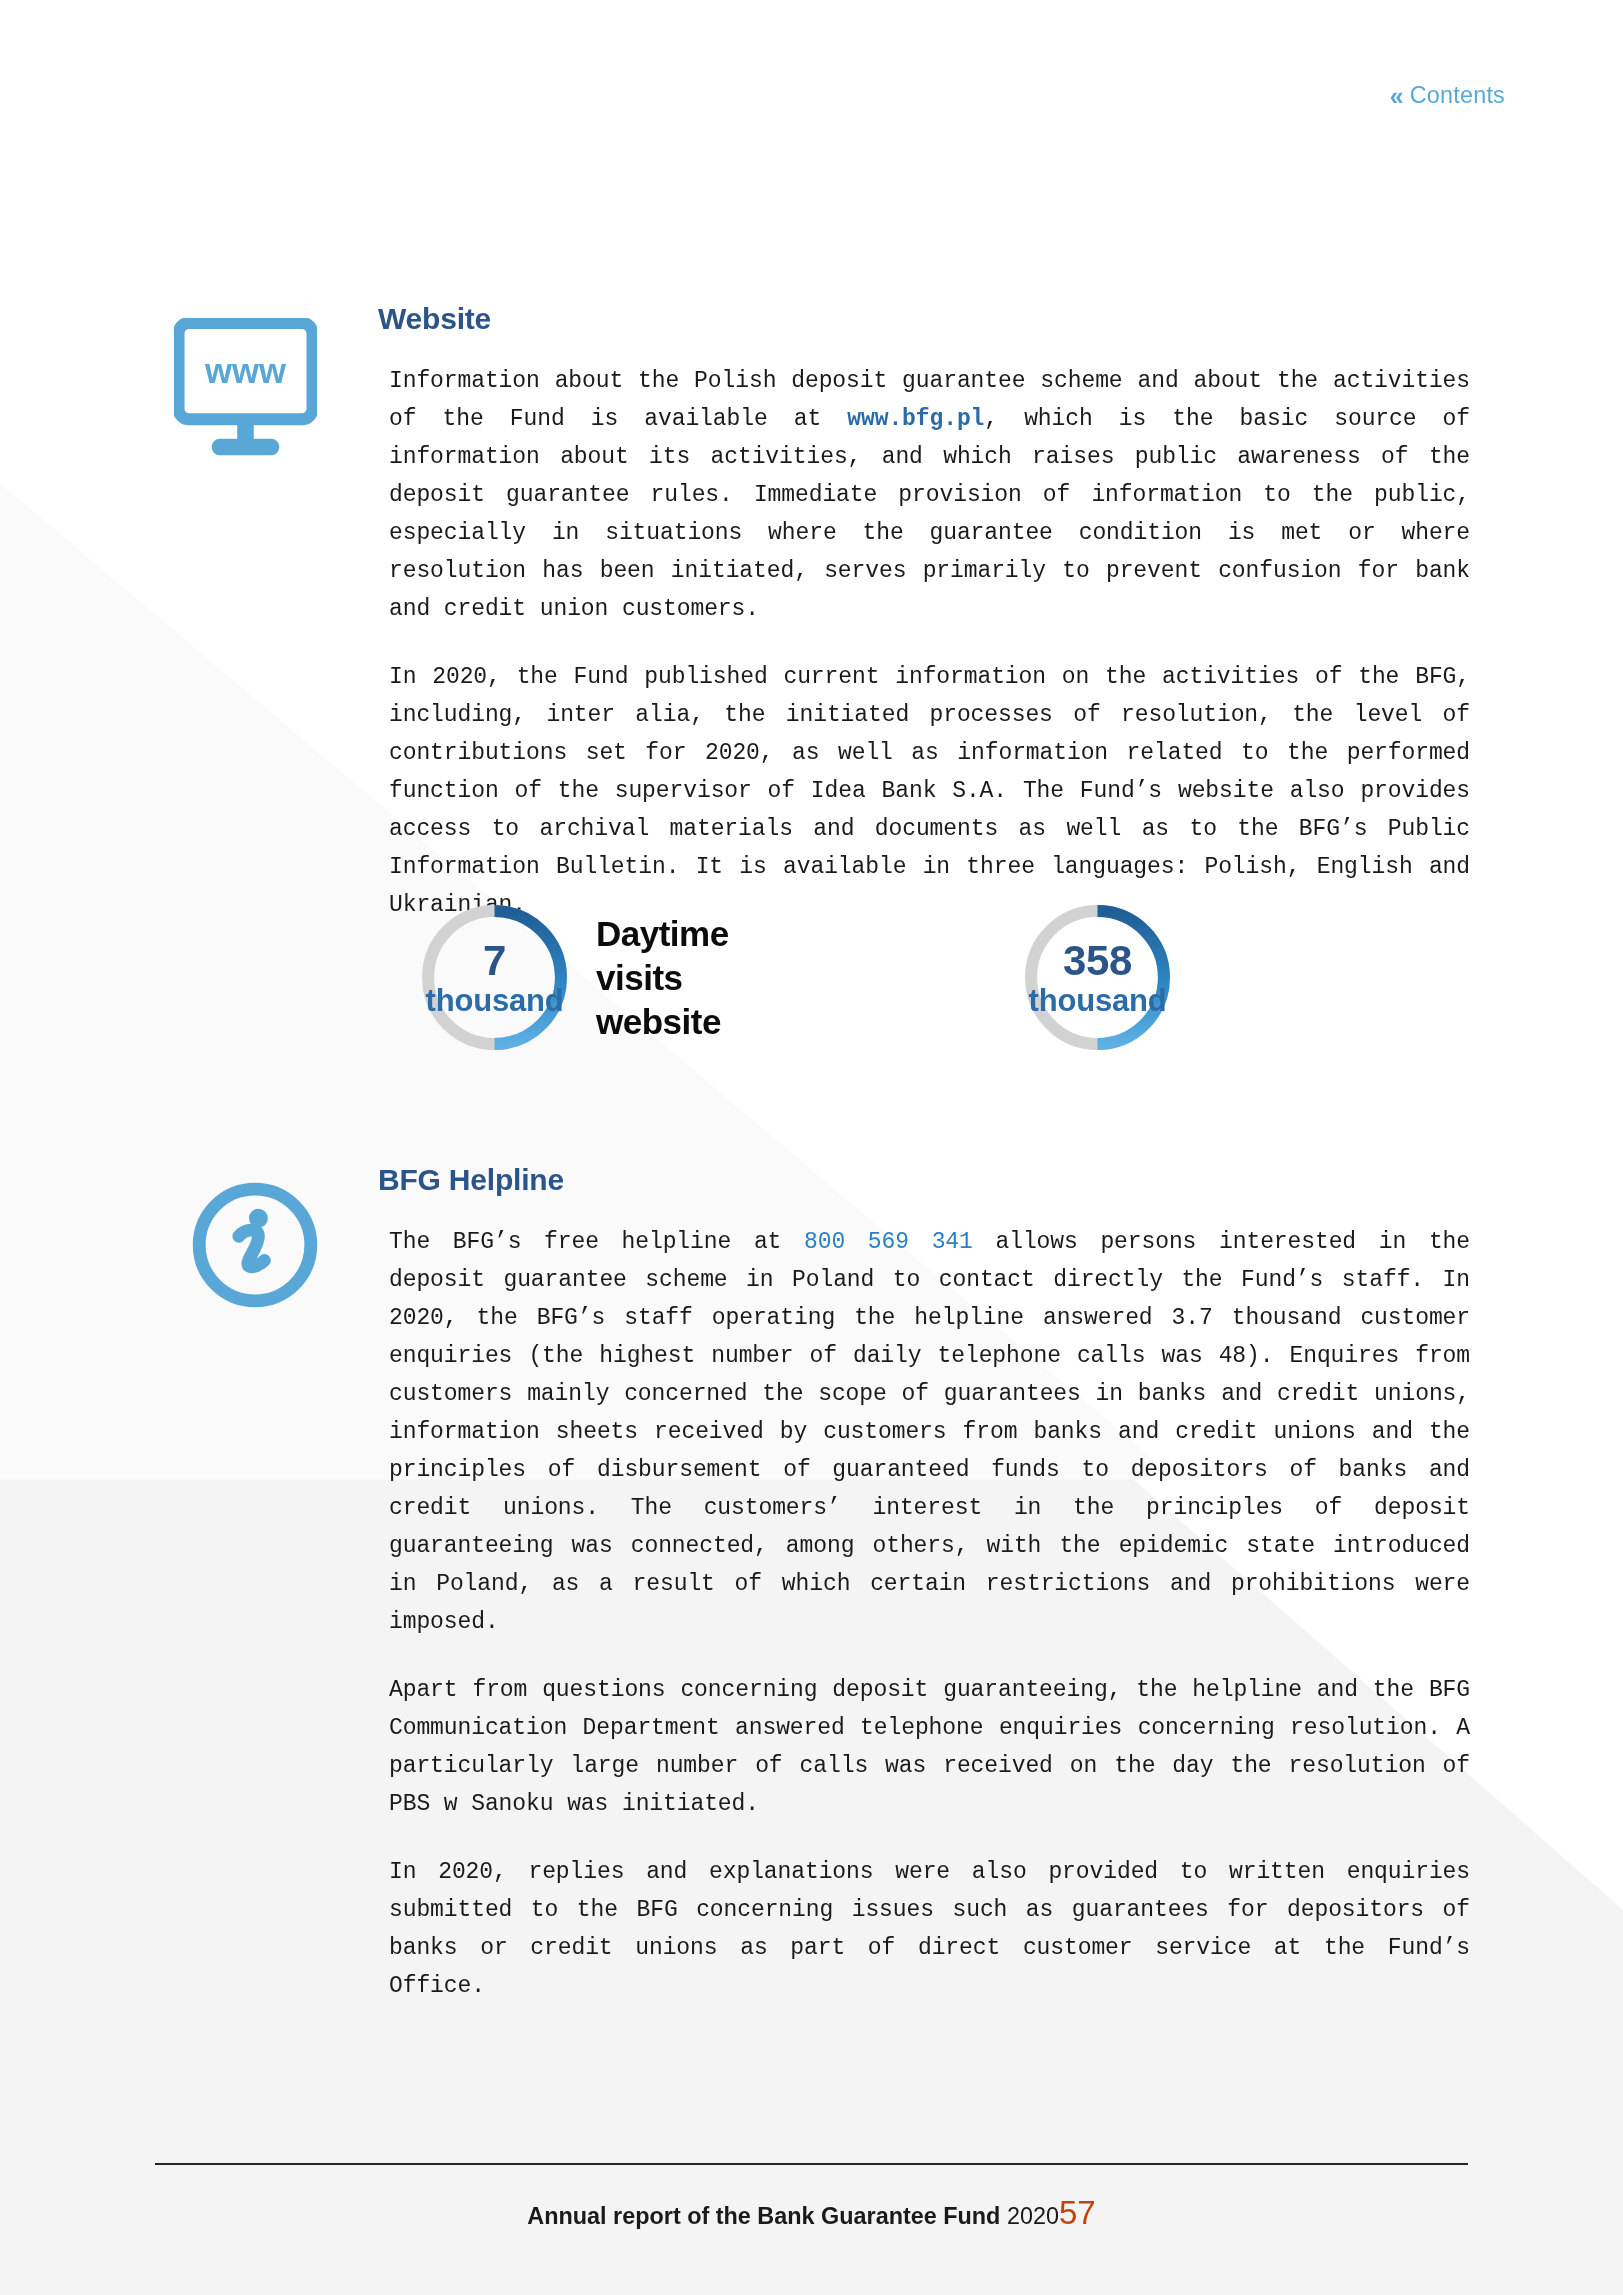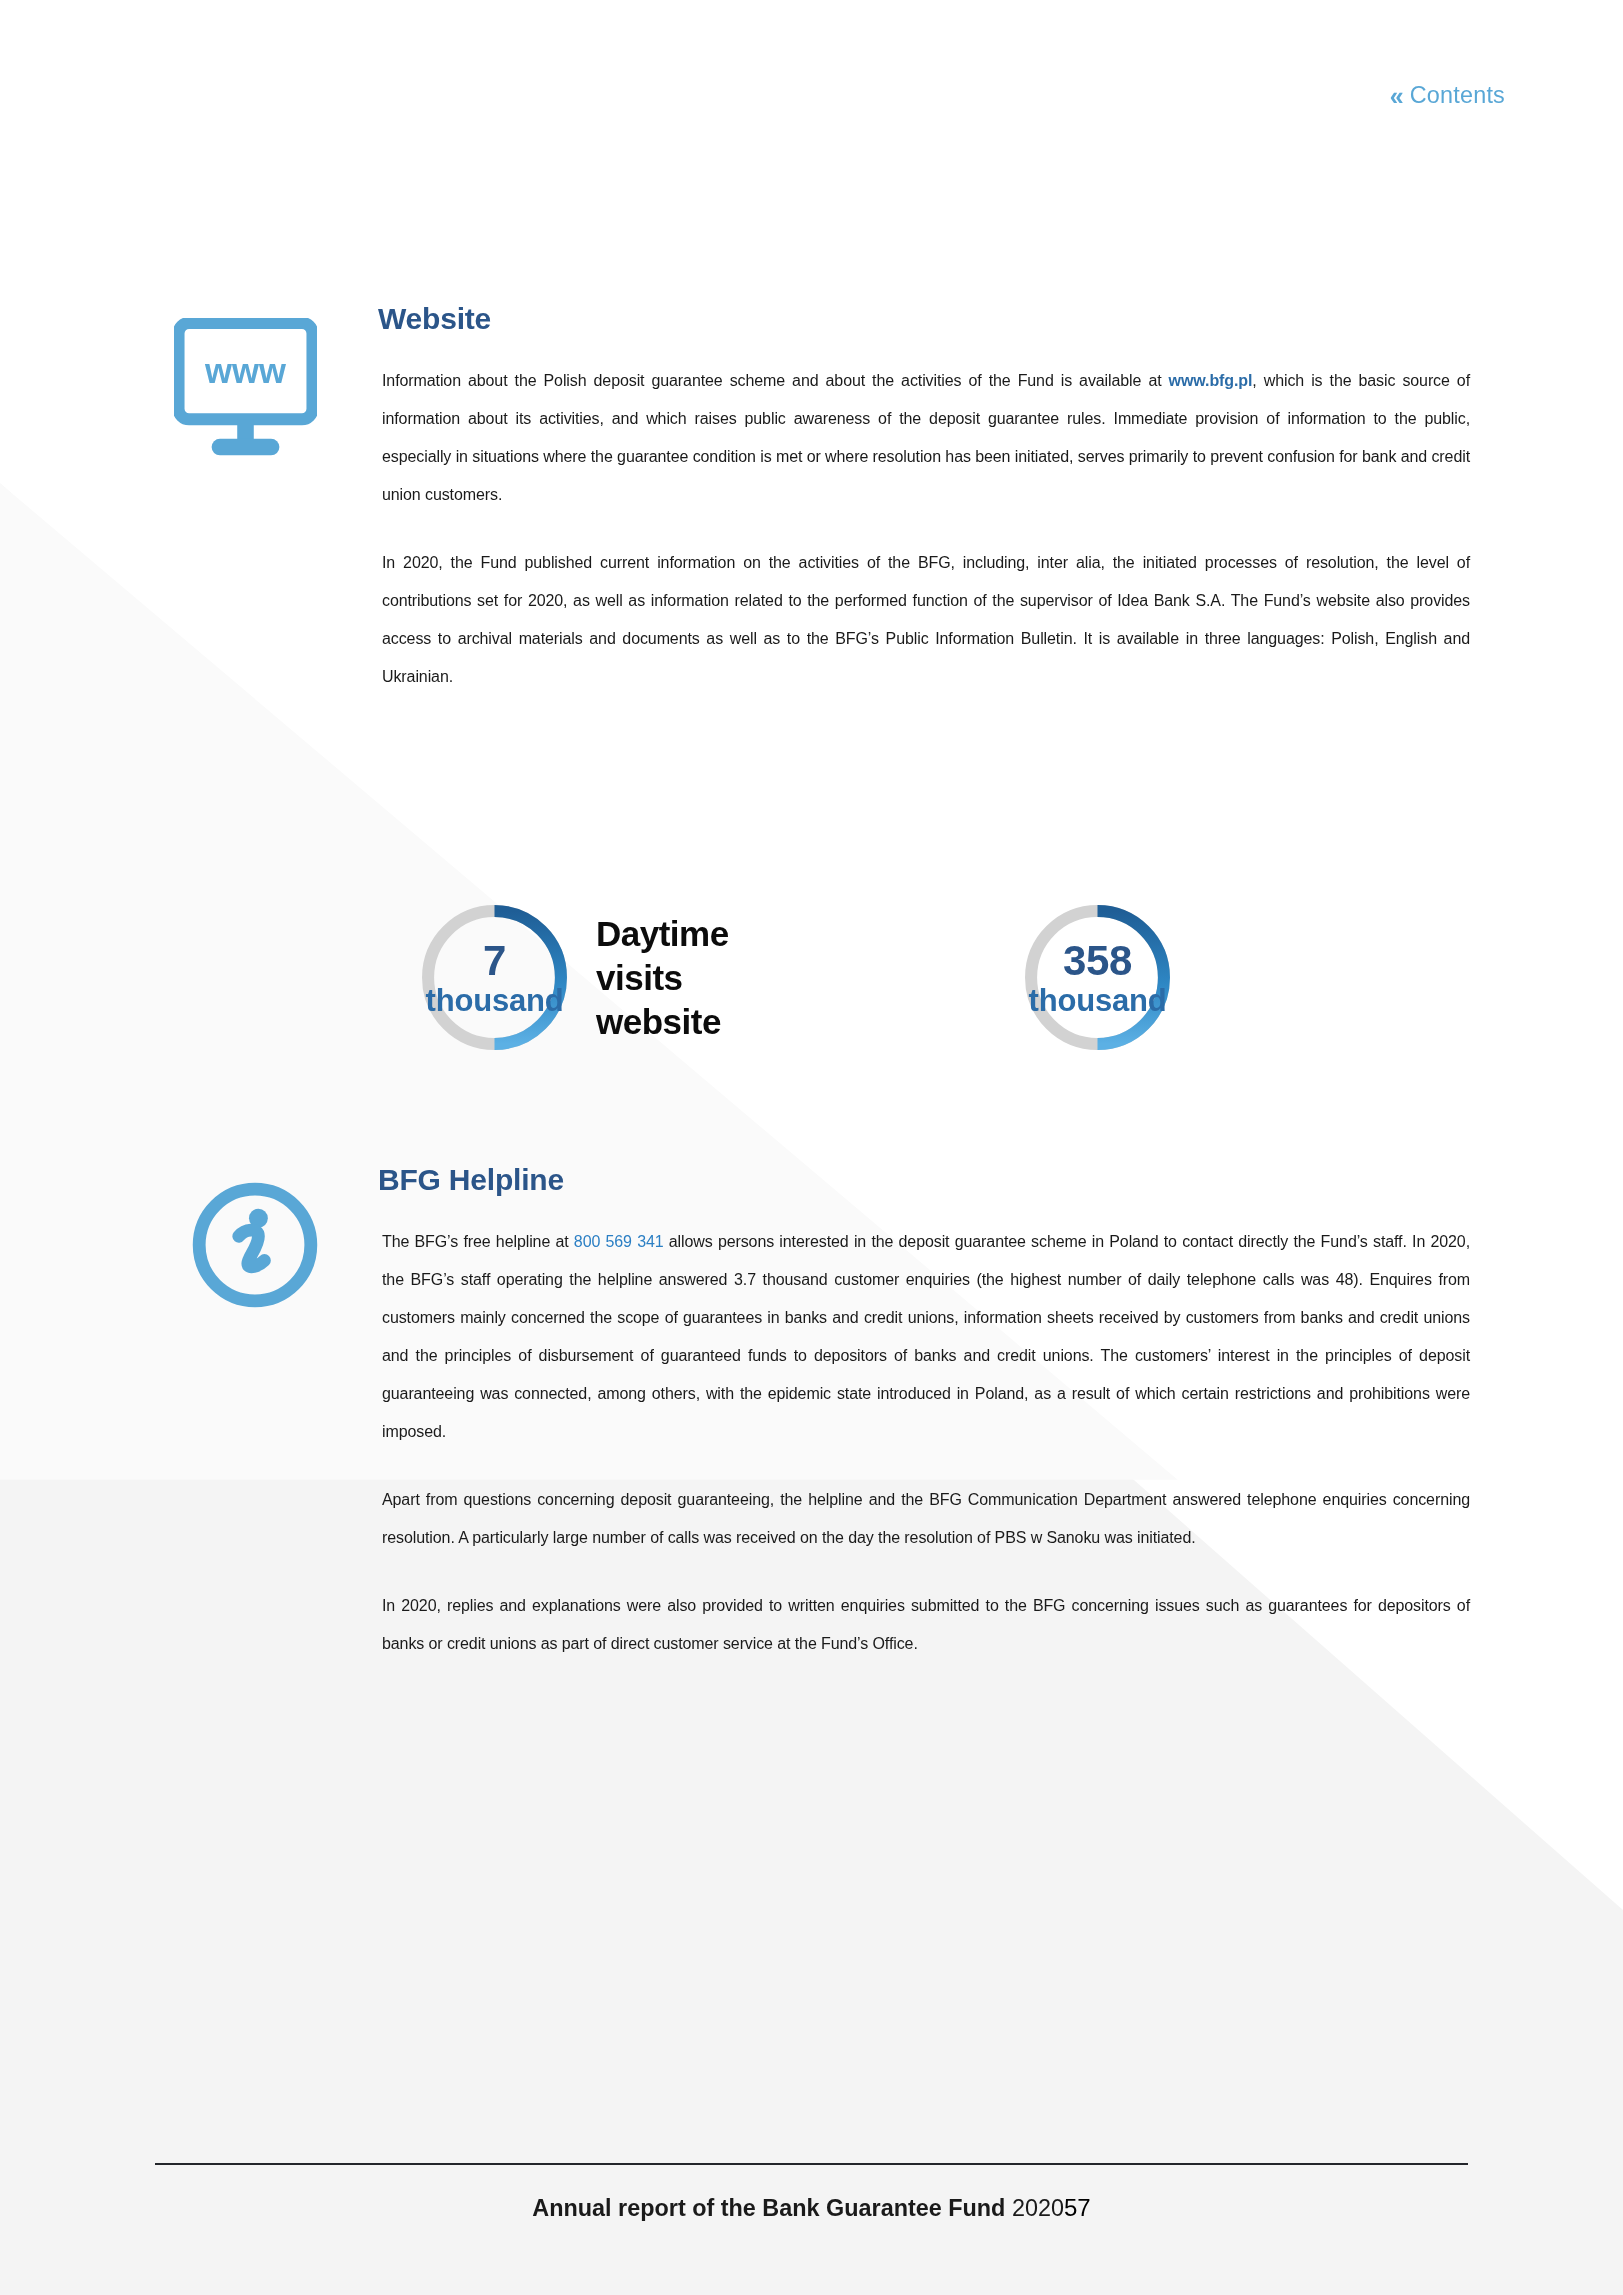"Information about the Polish deposit" p.body-text { font-family: none -> Liberation Mono, monospace; font-size: 16px -> 23px; margin: 0 0 30px 4px -> 0 0 30px 11px }
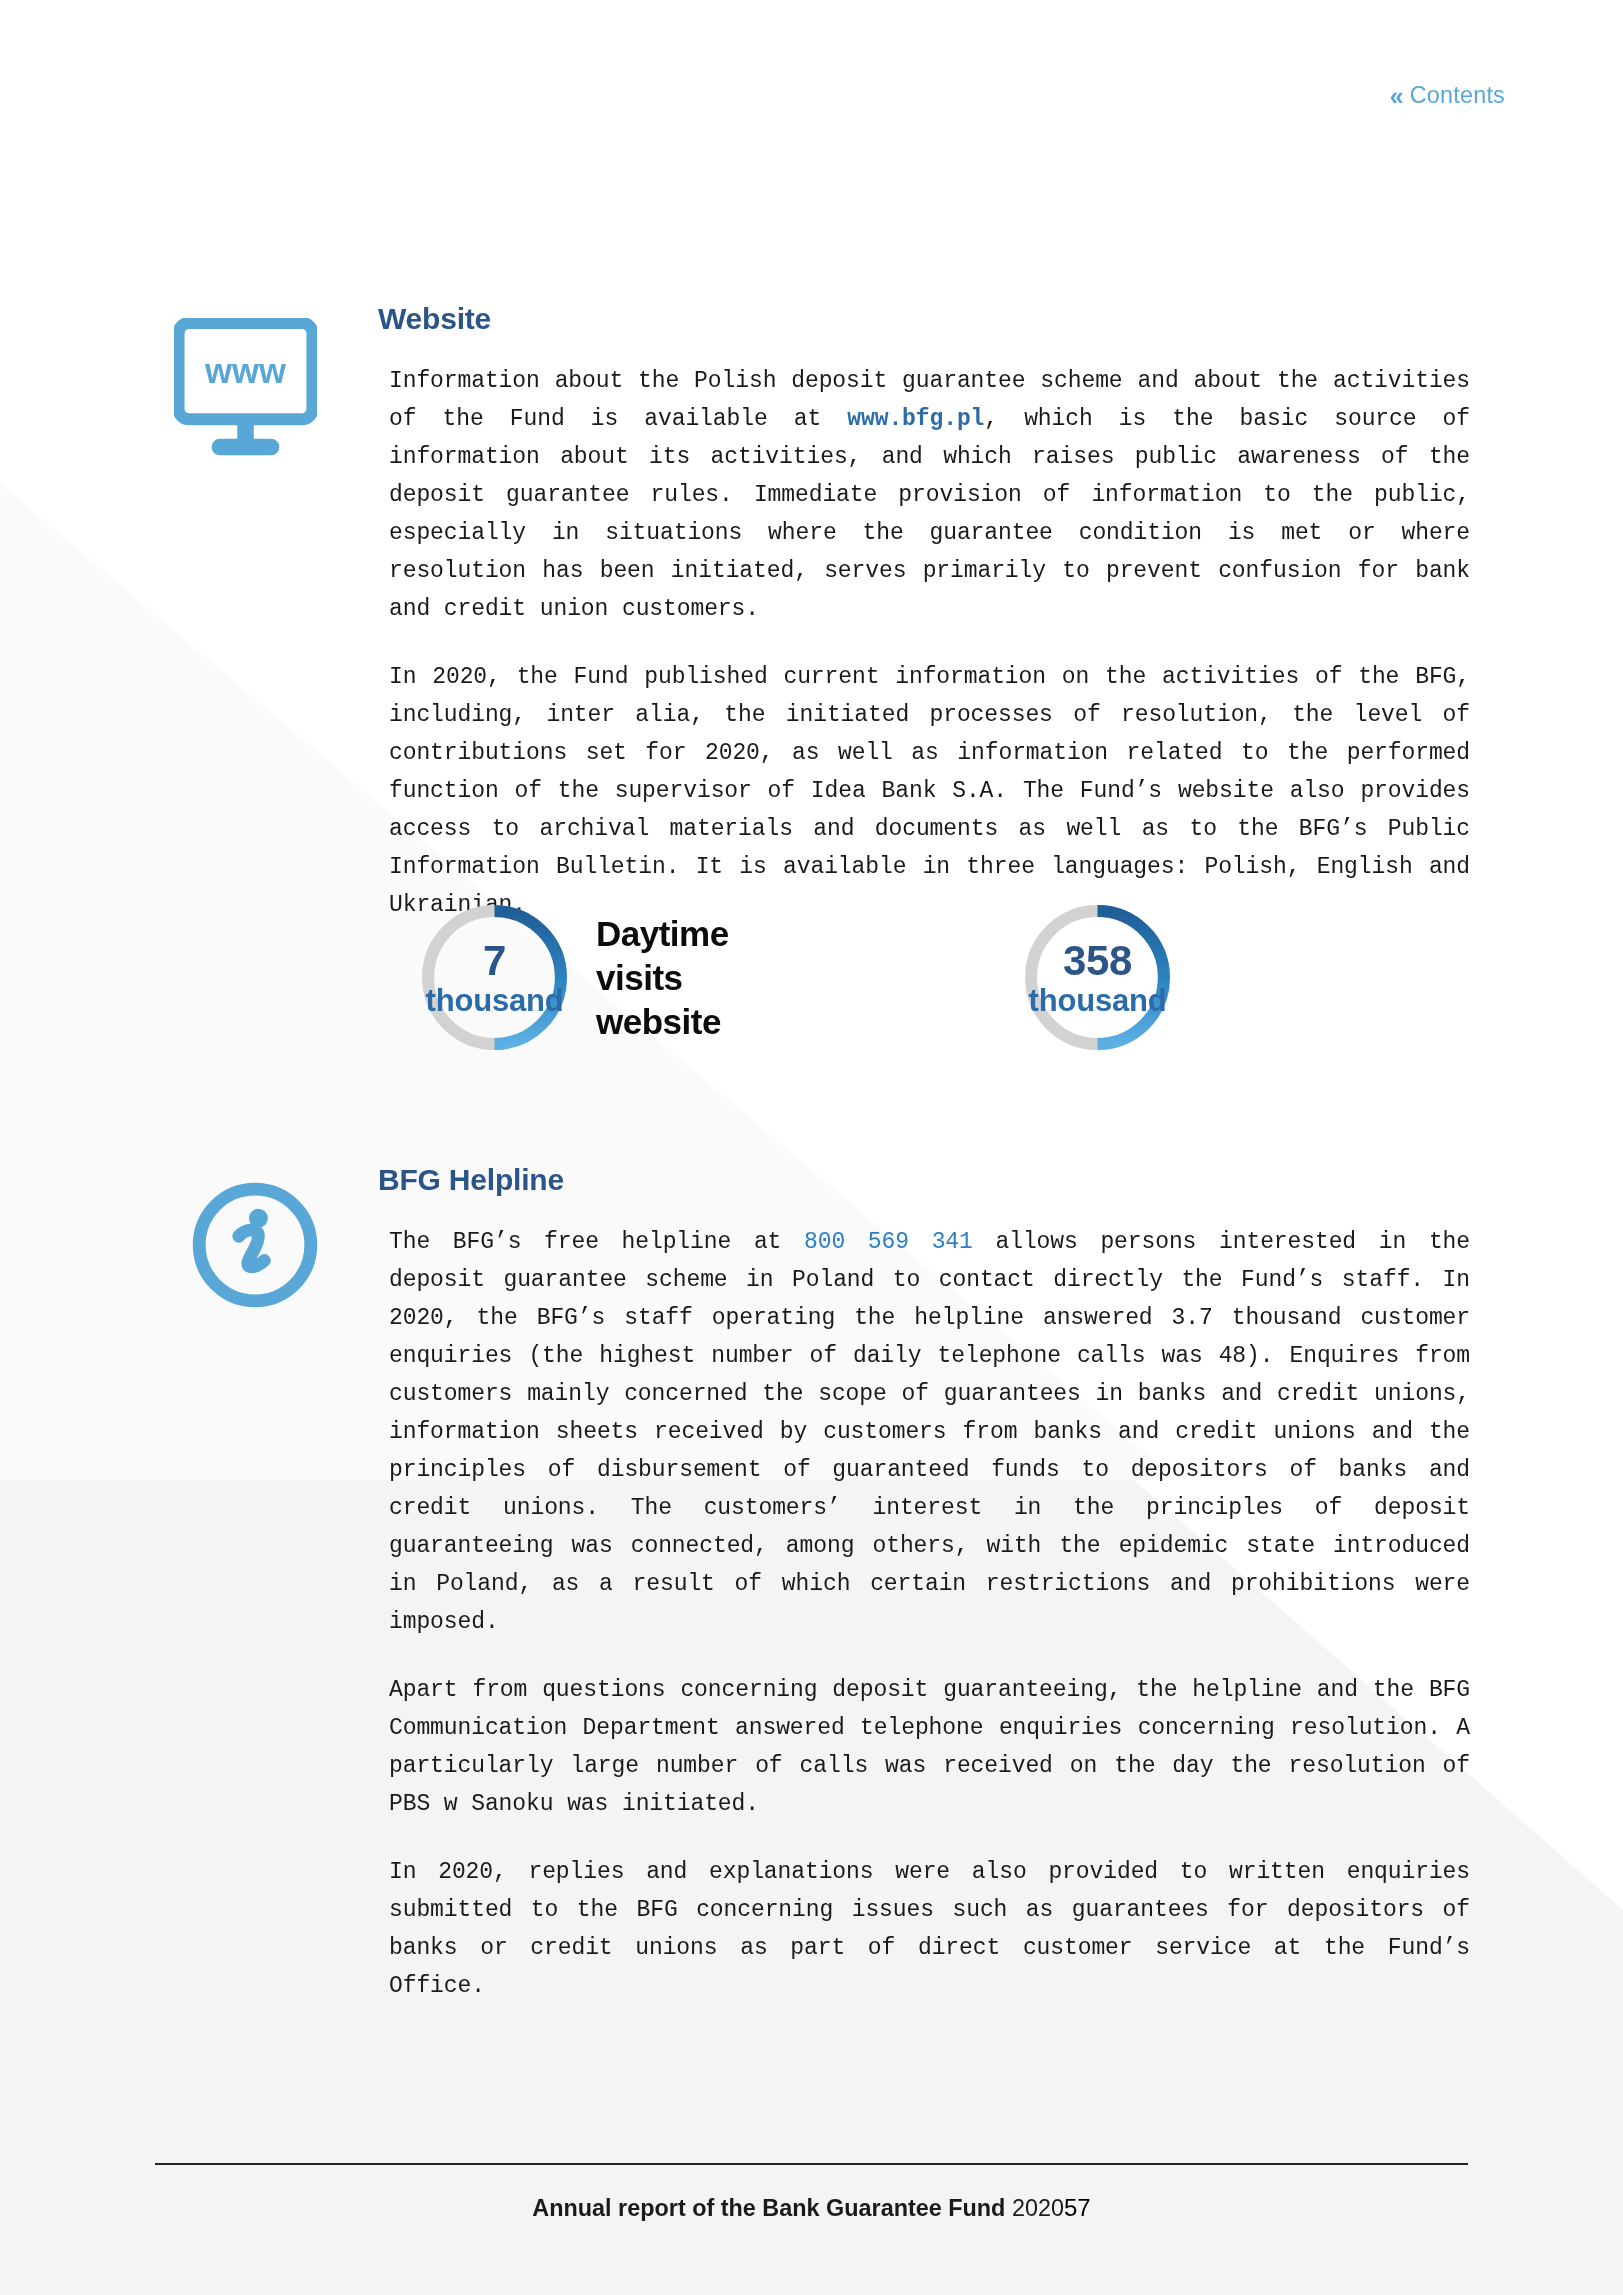"57" .footer-page { color: #000000 -> #c2410c; font-size: 24px -> 33px }
